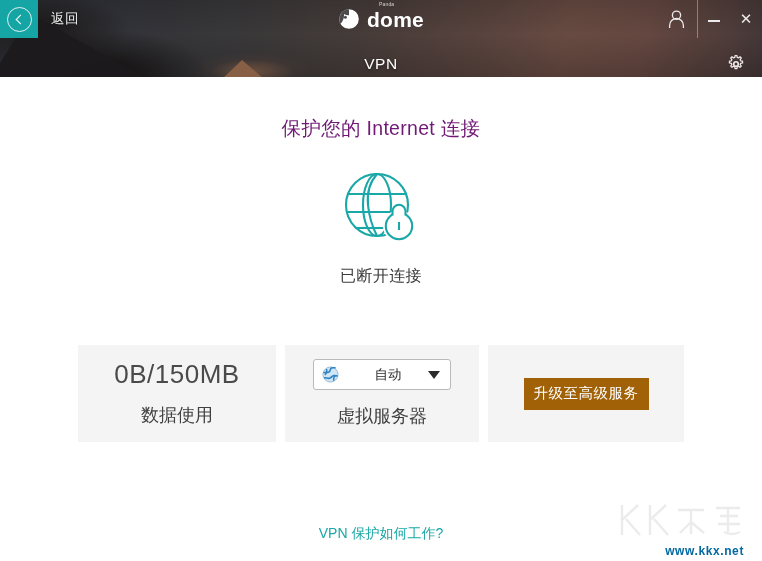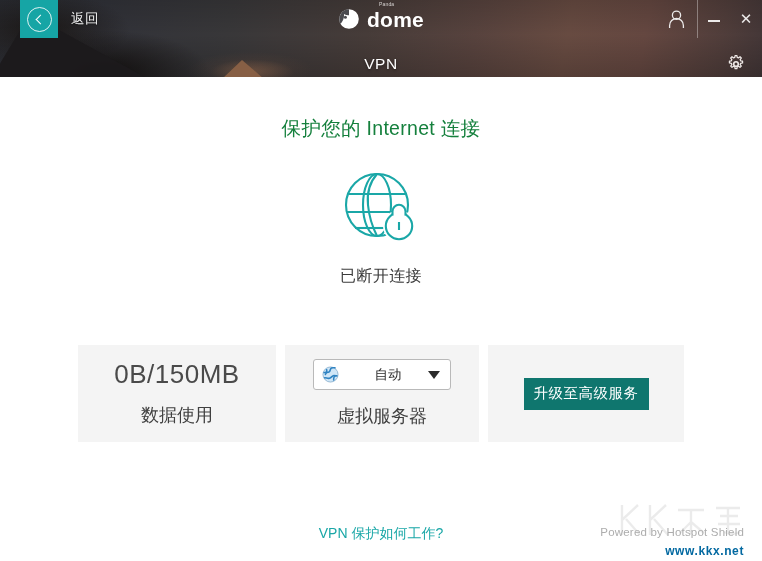"返回" .topbar { padding-left: 20px -> none }
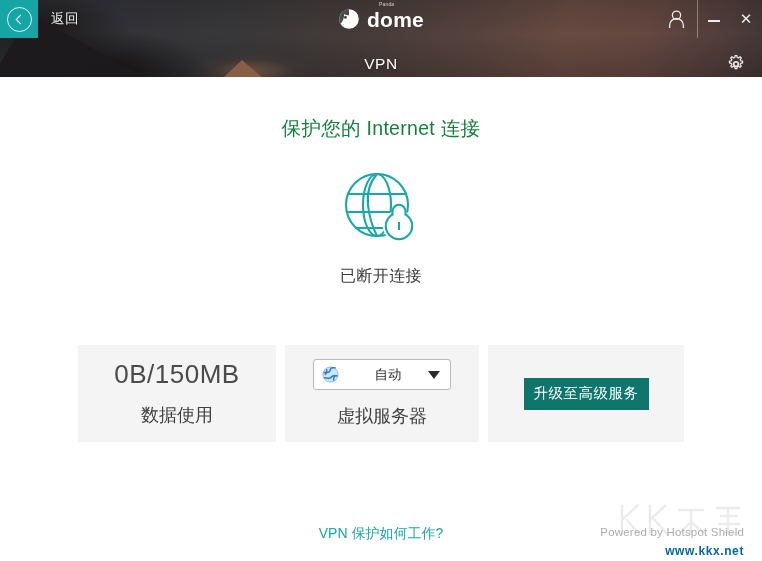"保护您的 Internet 连接" .headline { color: #15803d -> #701a75 }
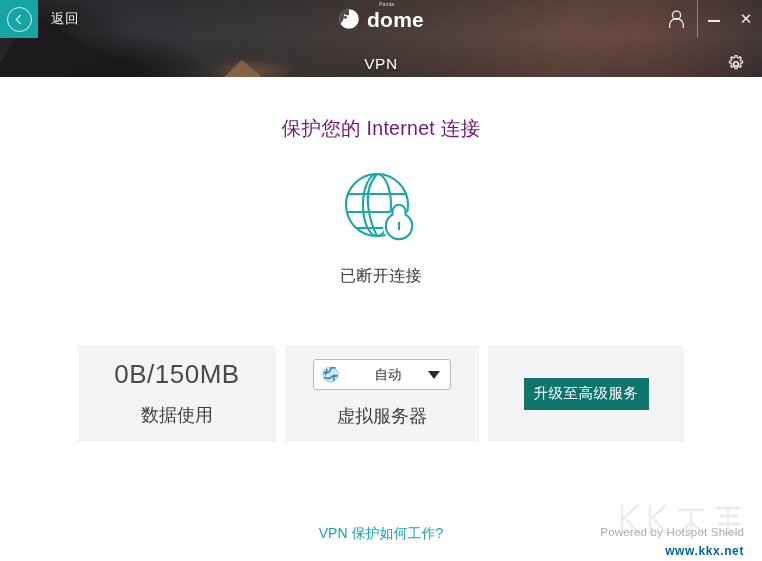"升级至高级服务" .upgrade-btn { background: #0f766e -> #a16207 }
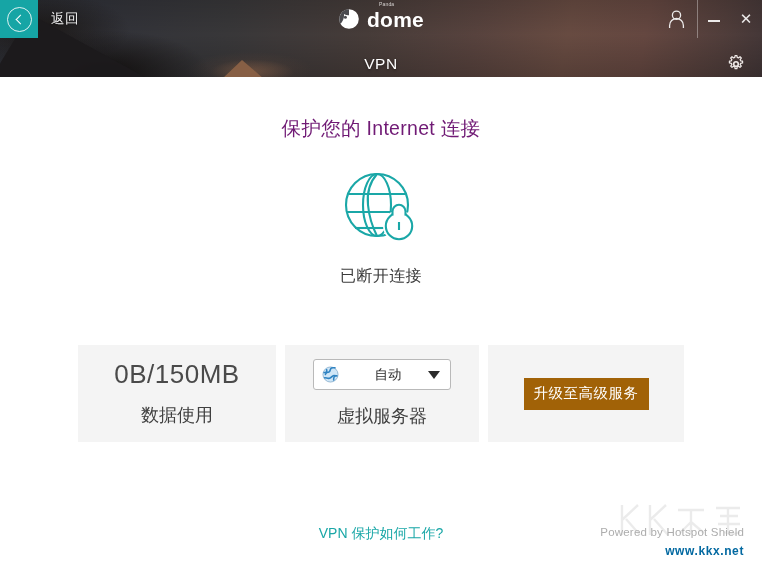"Powered by Hotspot Shield" div.footer-powered { html: <div>Powered by Hotspot Shield</div> -> none }
